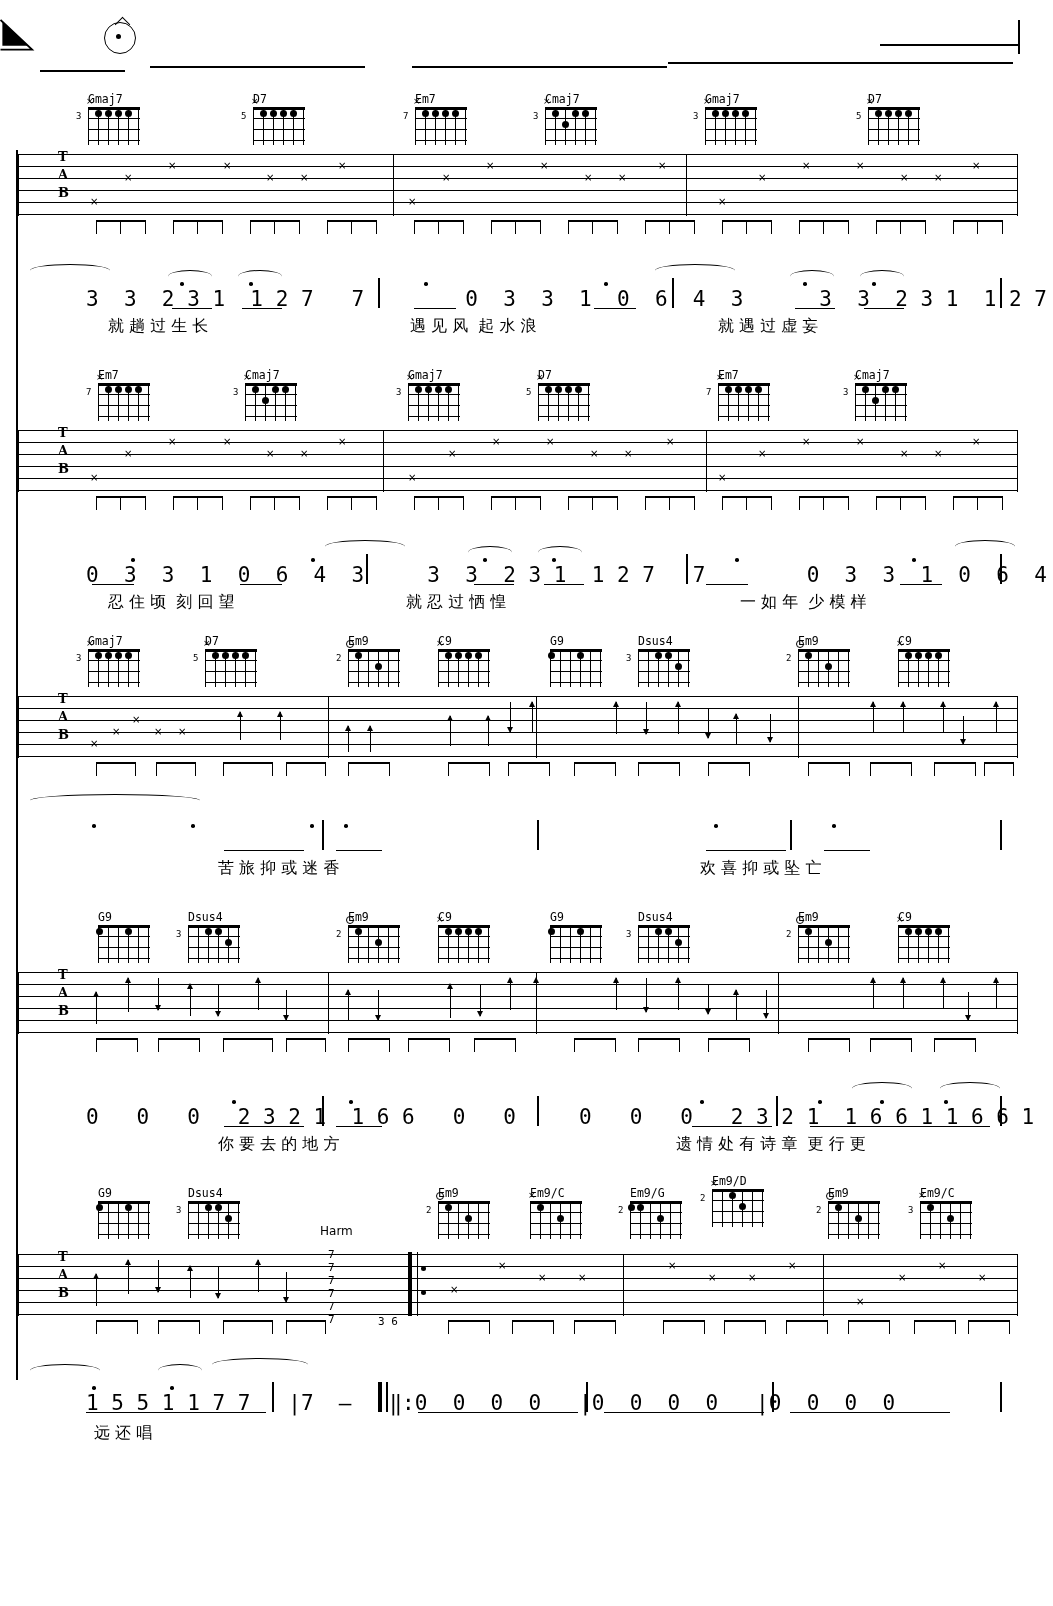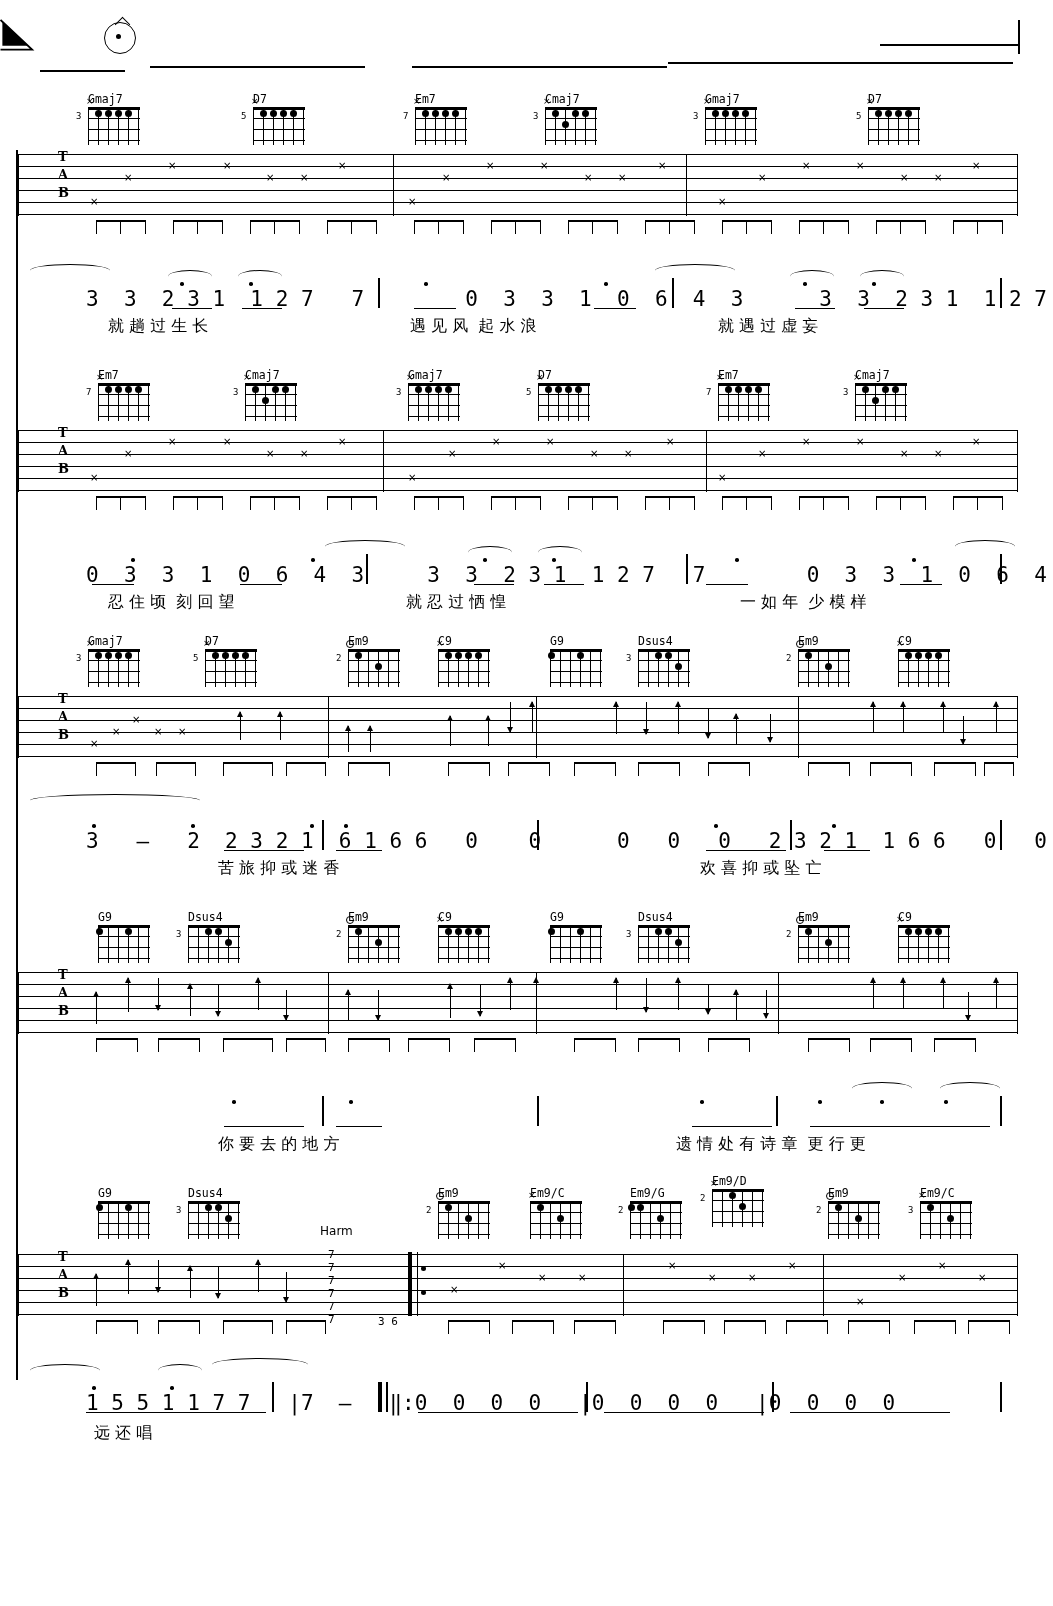"3 — 2 2 3" div.jianpu { html: <div>3 — 2 2 3 2 1 6 1 6 6 0 0 0 0 0 2 3 2 1 1 6 6 0 0</div> -> none }
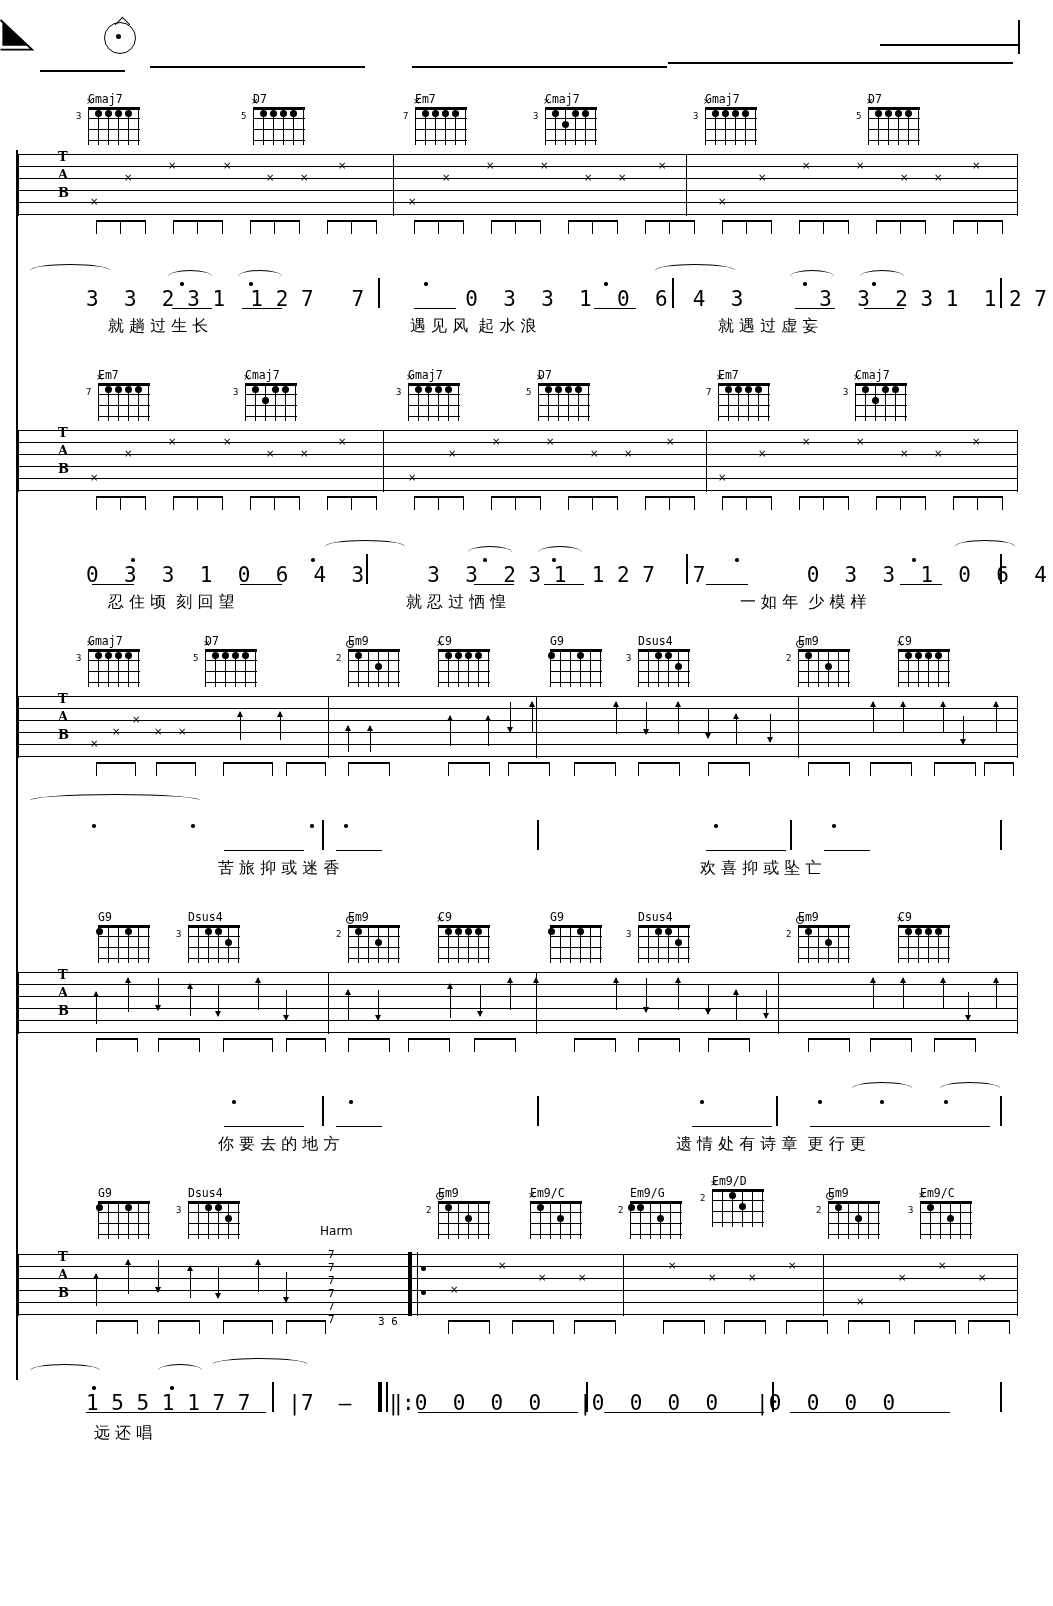"0 0 0 2 3" div.jianpu { html: none -> <div>0 0 0 2 3 2 1 1 6 6 0 0 0 0 0 2 3 2 1 1 6 6 1 1 6 6 1</div> }
